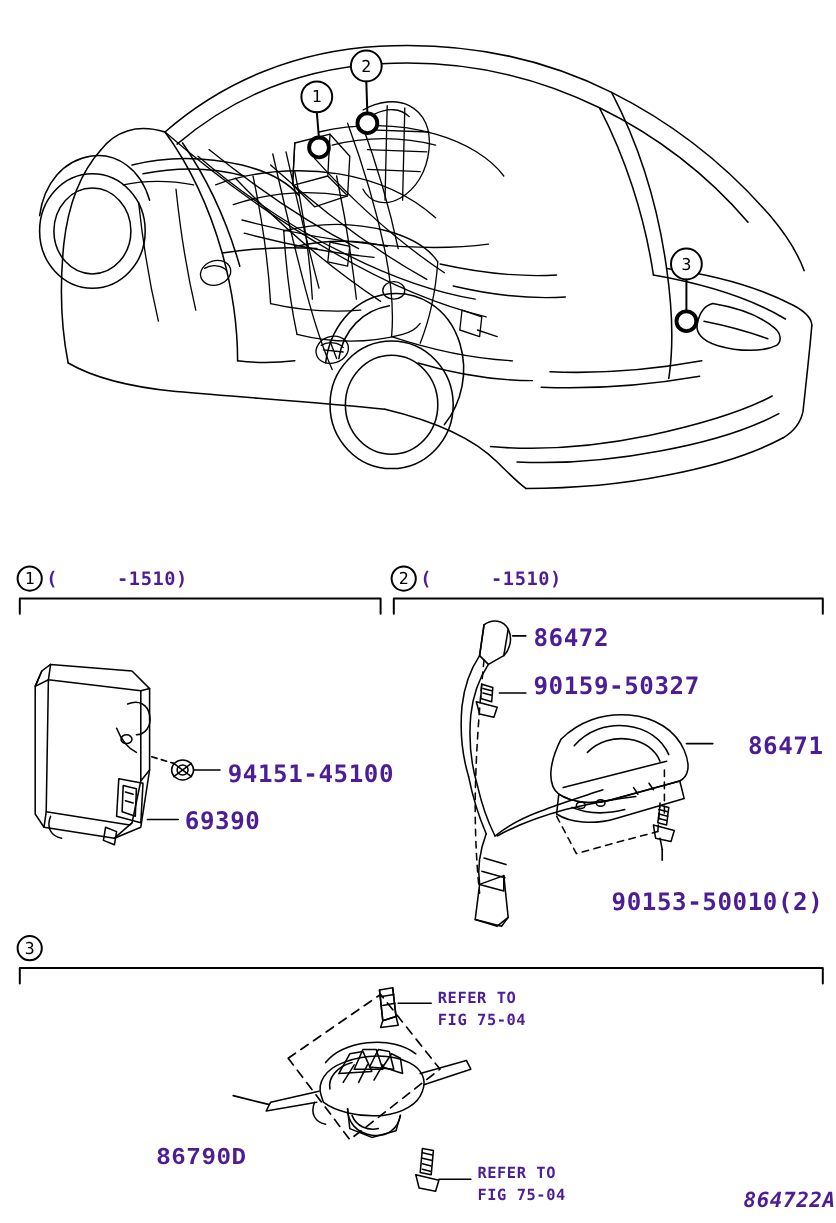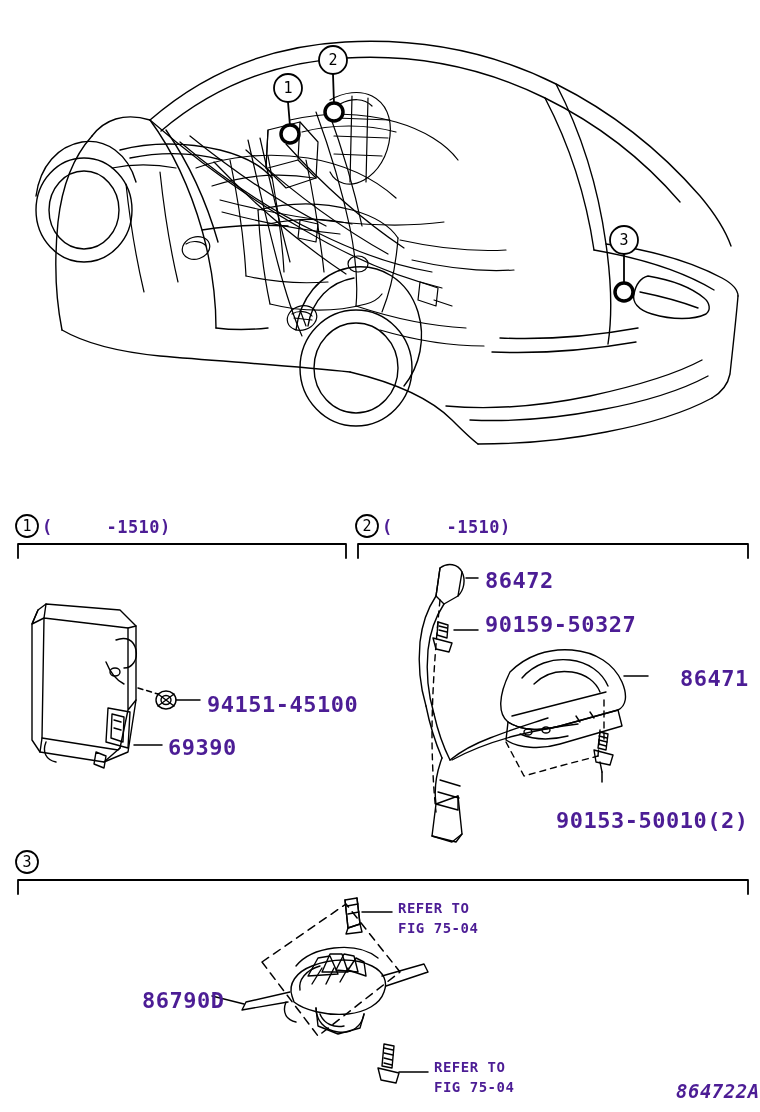"86790D" div.lbl { font-family: none -> Liberation Mono, monospace; top: 988px -> 1040px }
